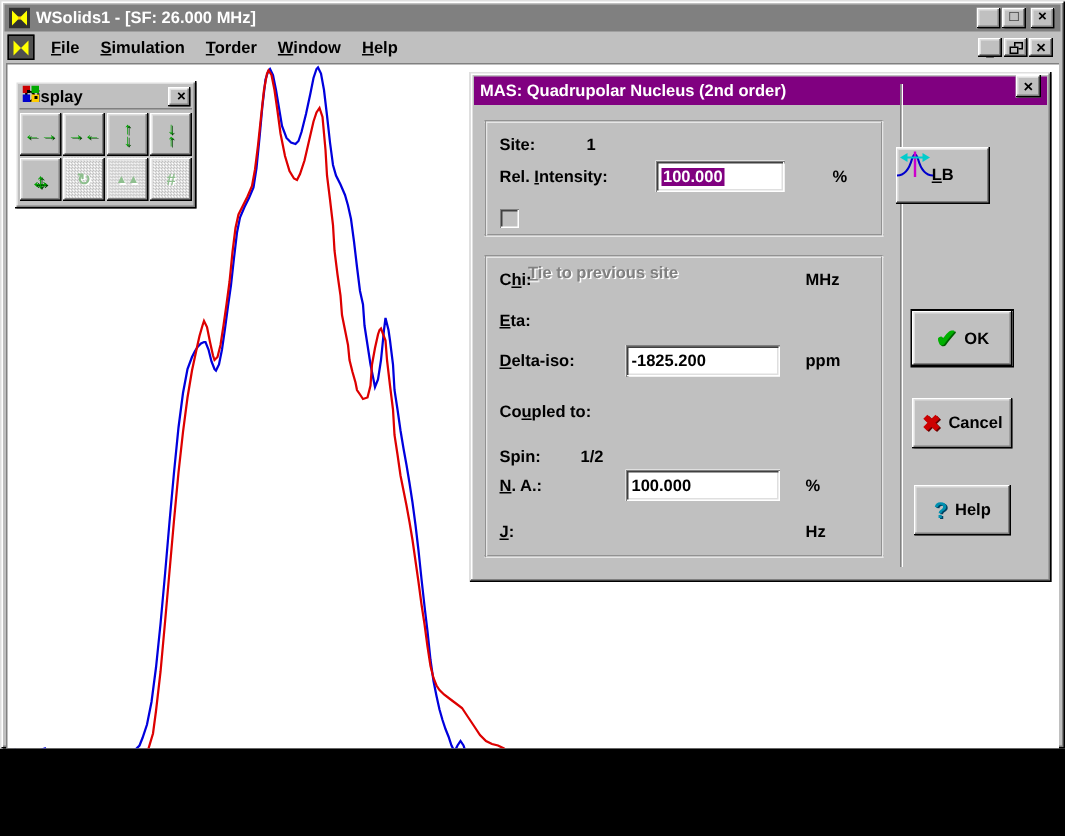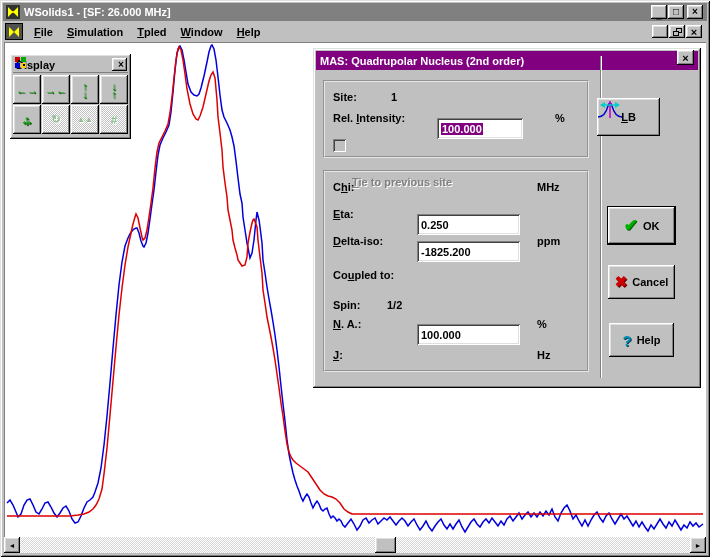"WSolids1 - [SF: 26.000 MHz]" #root { height: 557px -> 499px }
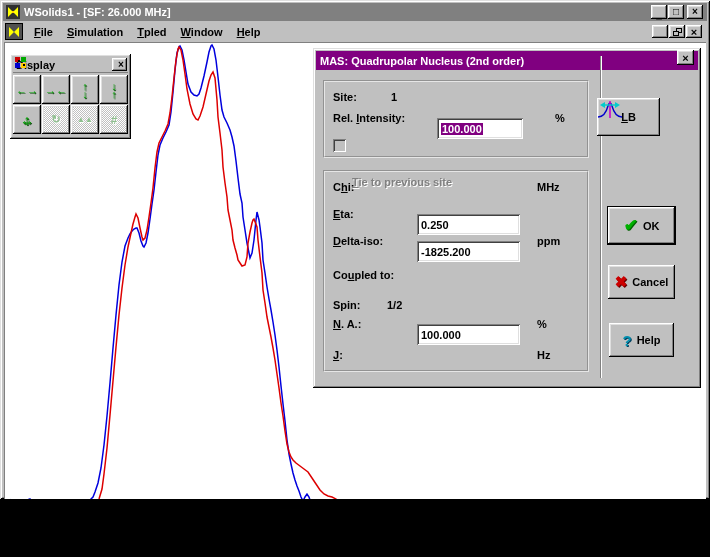"pled" span { text: pled -> order }
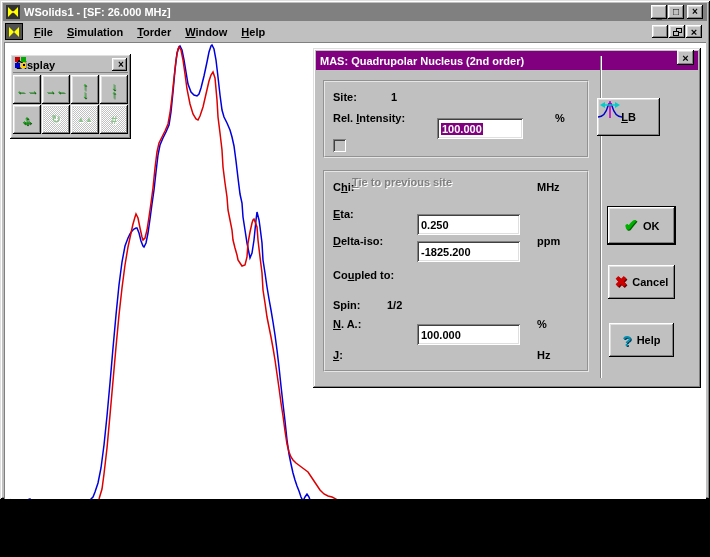"100.000" .input { margin-top: 11px -> none }
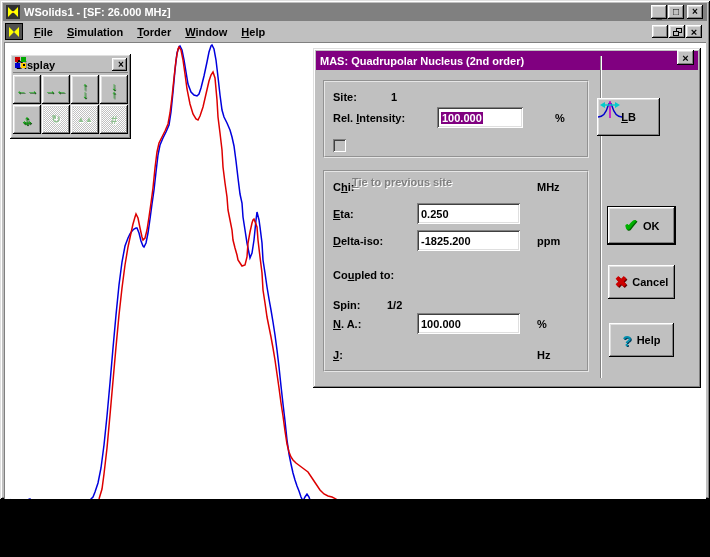"0.250" div.field { html: <div> <span>0.250</span> </div> -> none }
